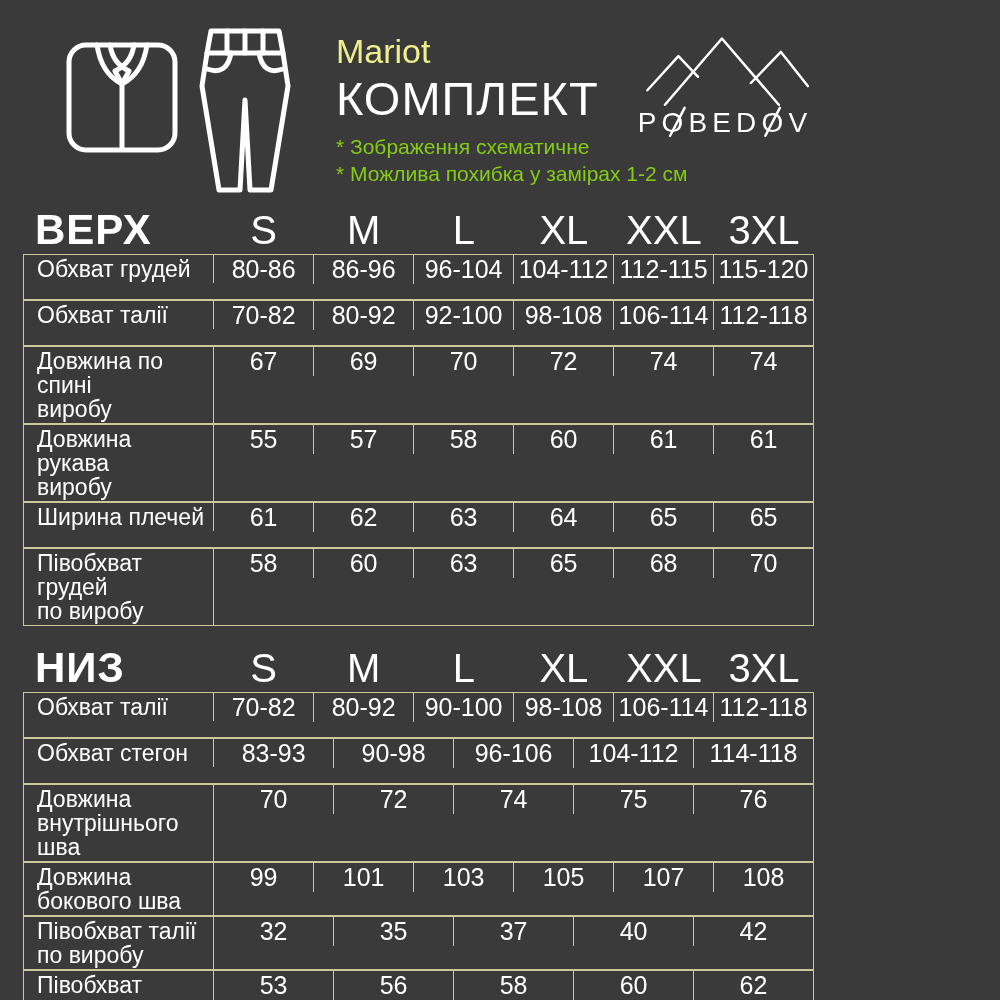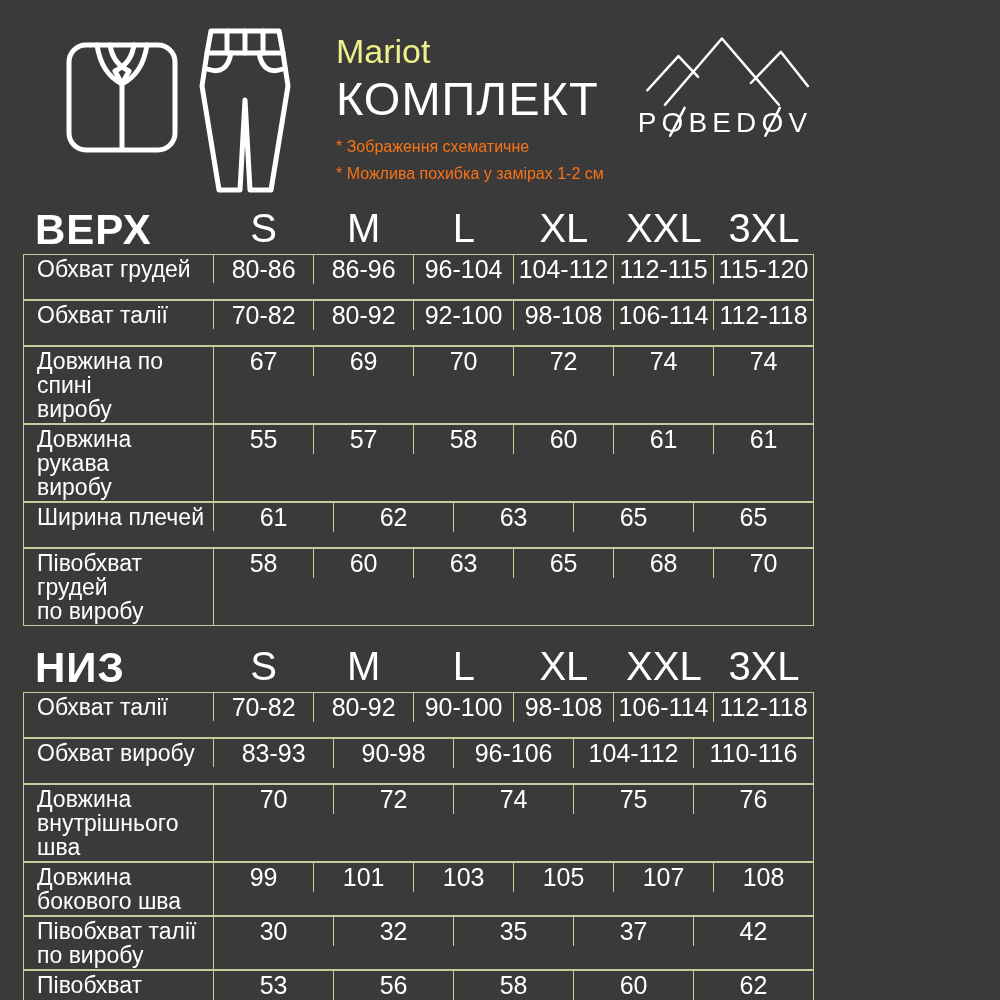"* Зображення схематичне" .note { color: #f97316 -> #84cc16; font-size: 16px -> 21px }
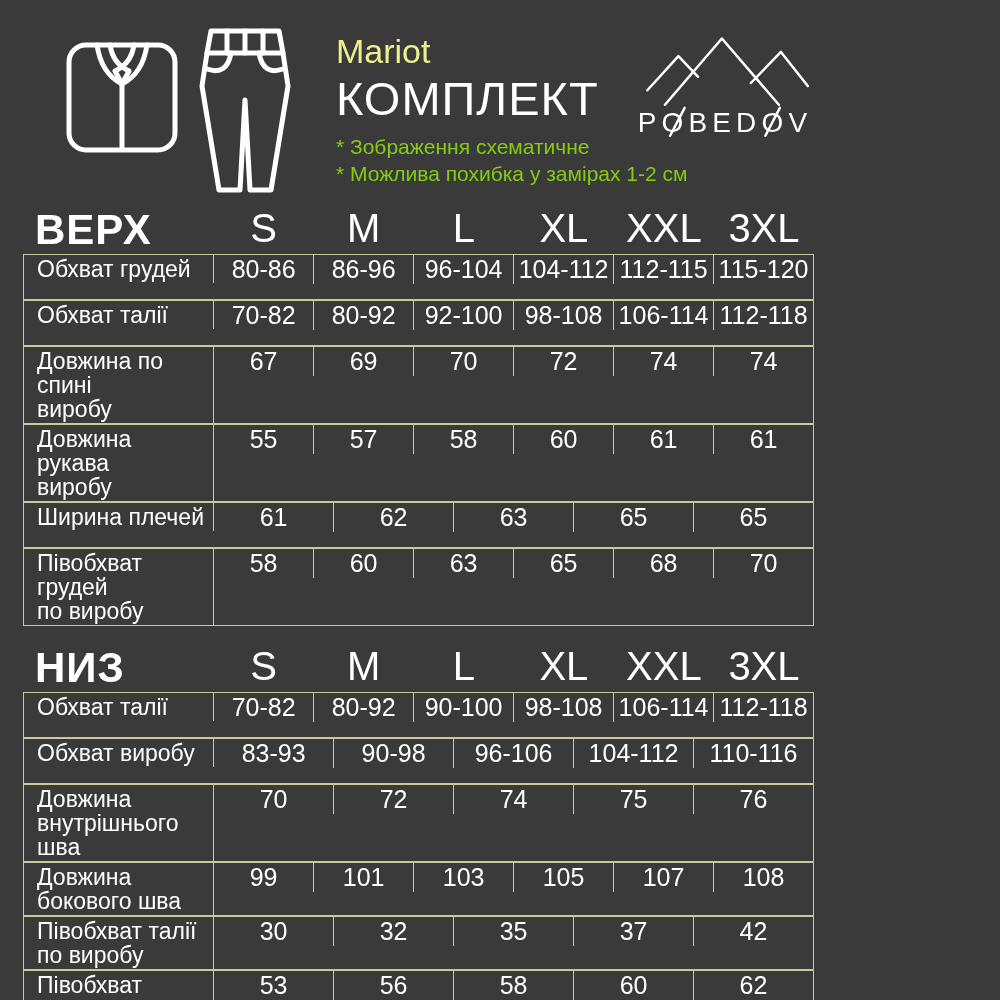"ВЕРХ" .t-head { align-items: flex-start -> center }
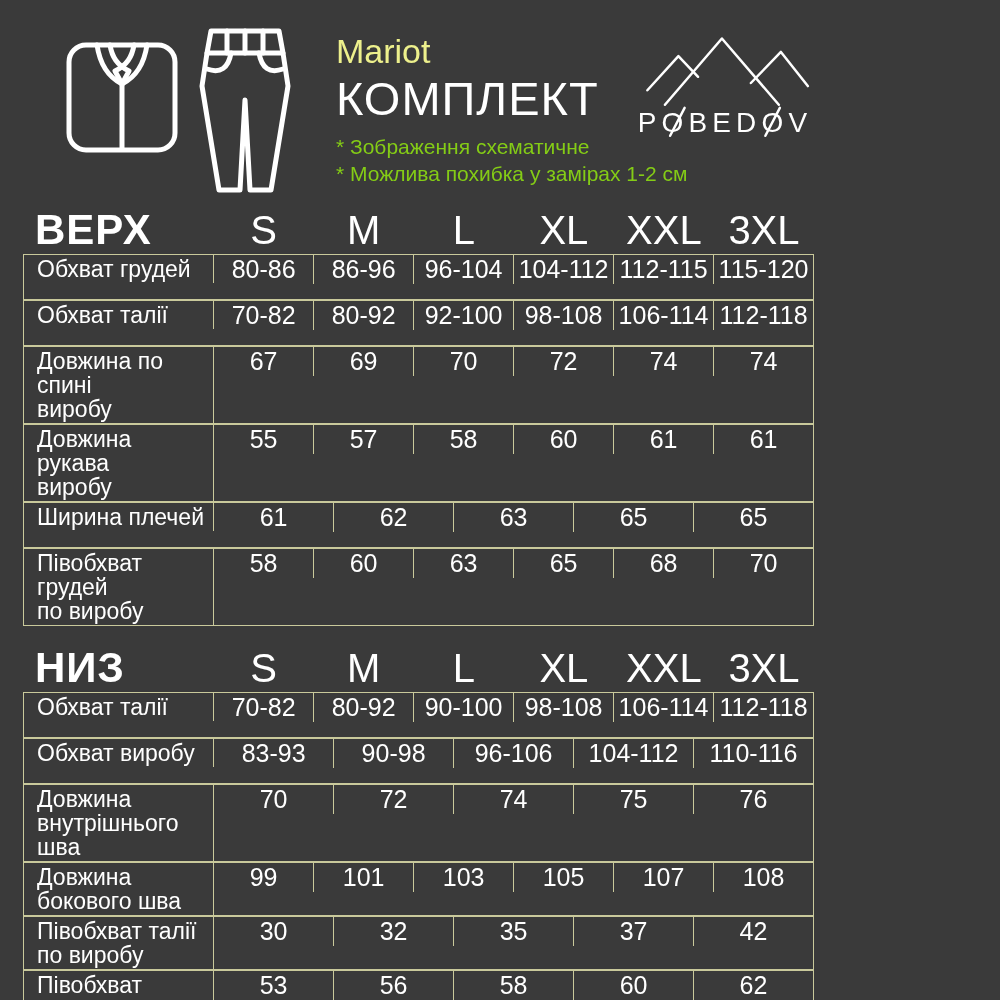"64" div.t-cell { html: none -> <div>64</div> }
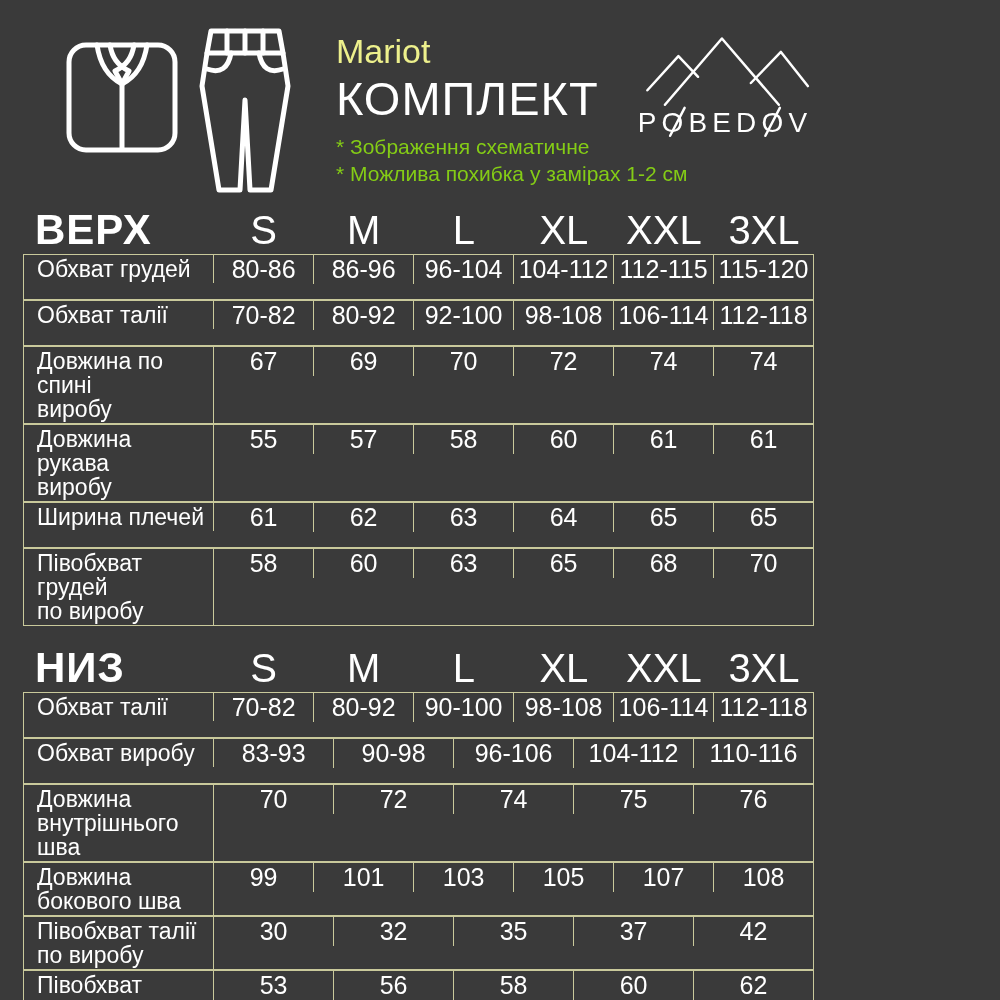"Обхват виробу" div.t-label { text: виробу -> стегон }
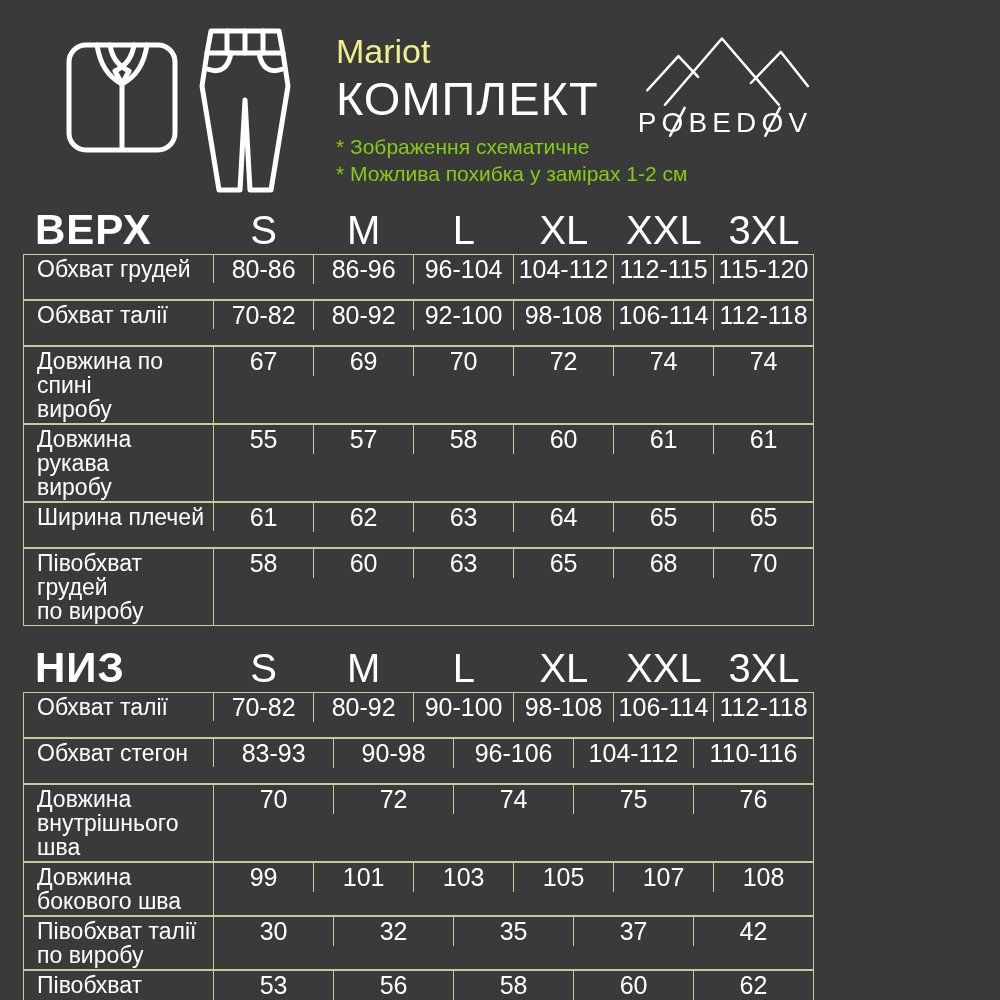"110-116" div.t-cell { html: <div>110-116</div> -> none }
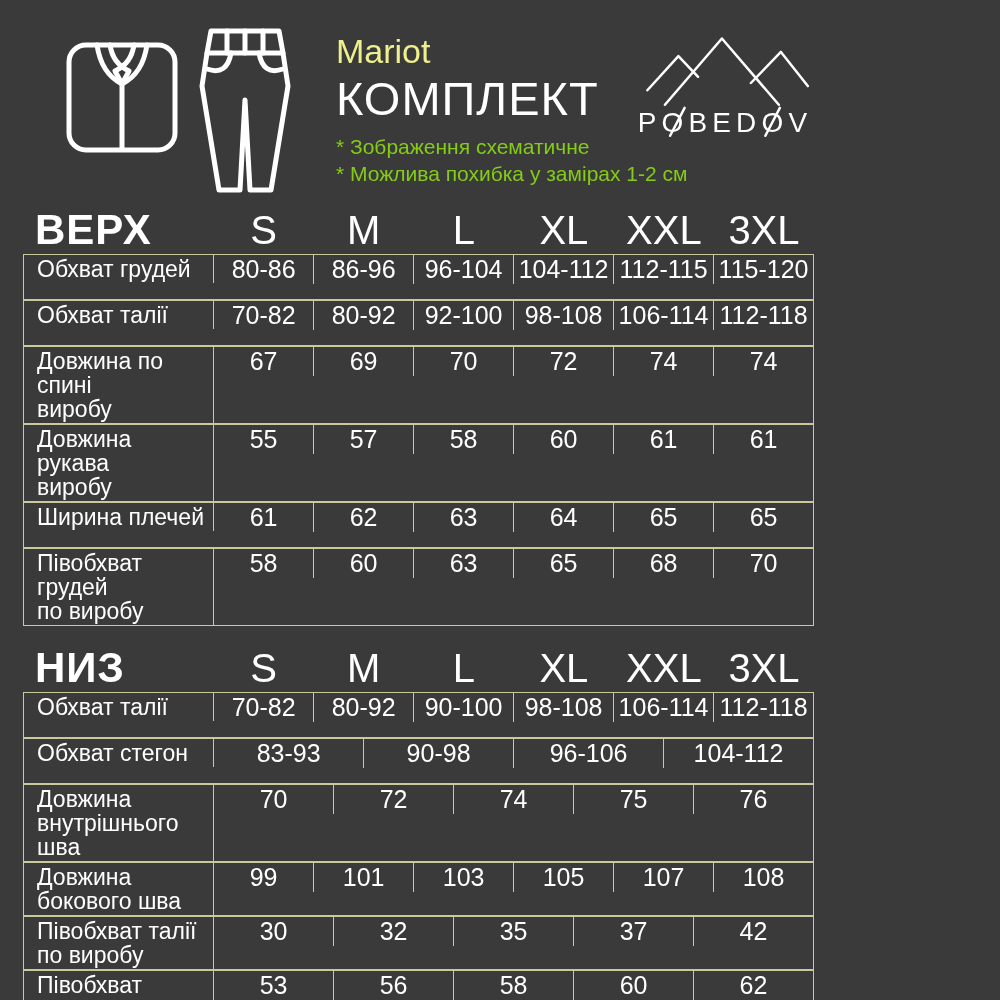"114-118" div.t-cell { html: none -> <div>114-118</div> }
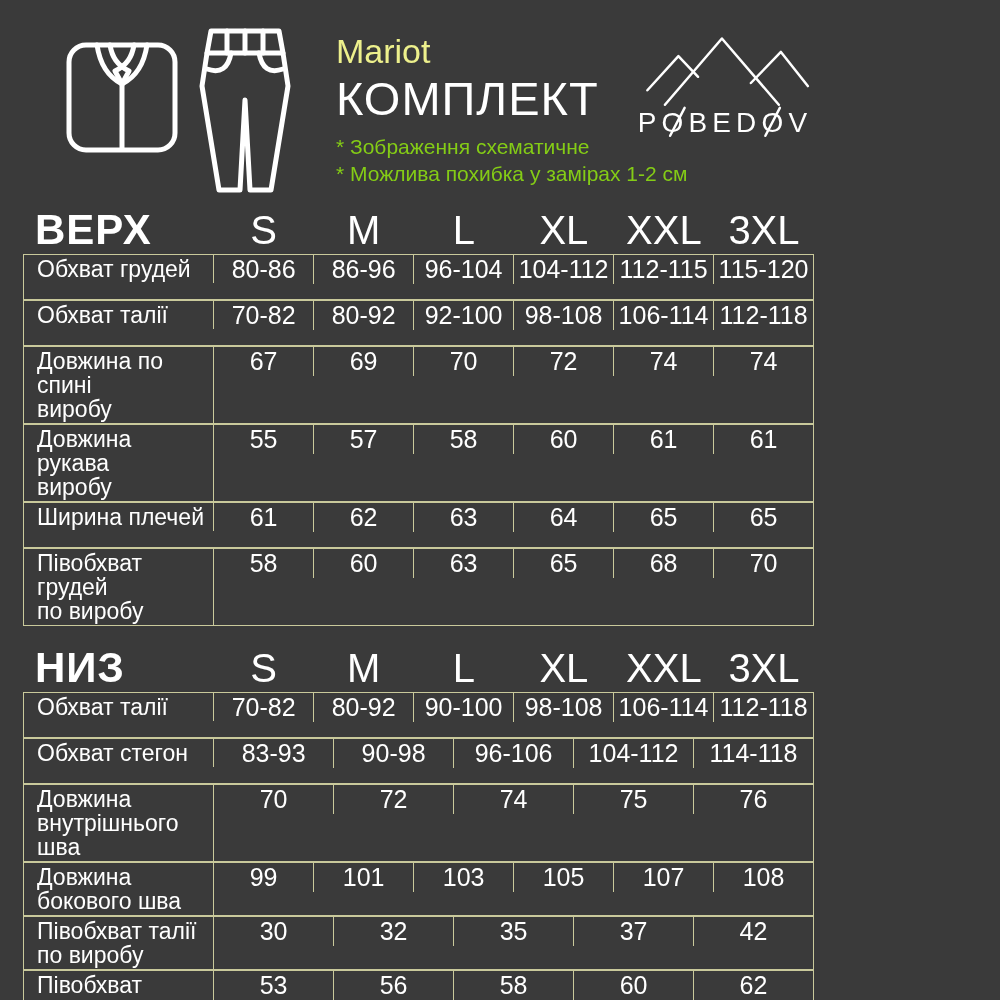"30" div.t-cell { html: <div>30</div> -> none }
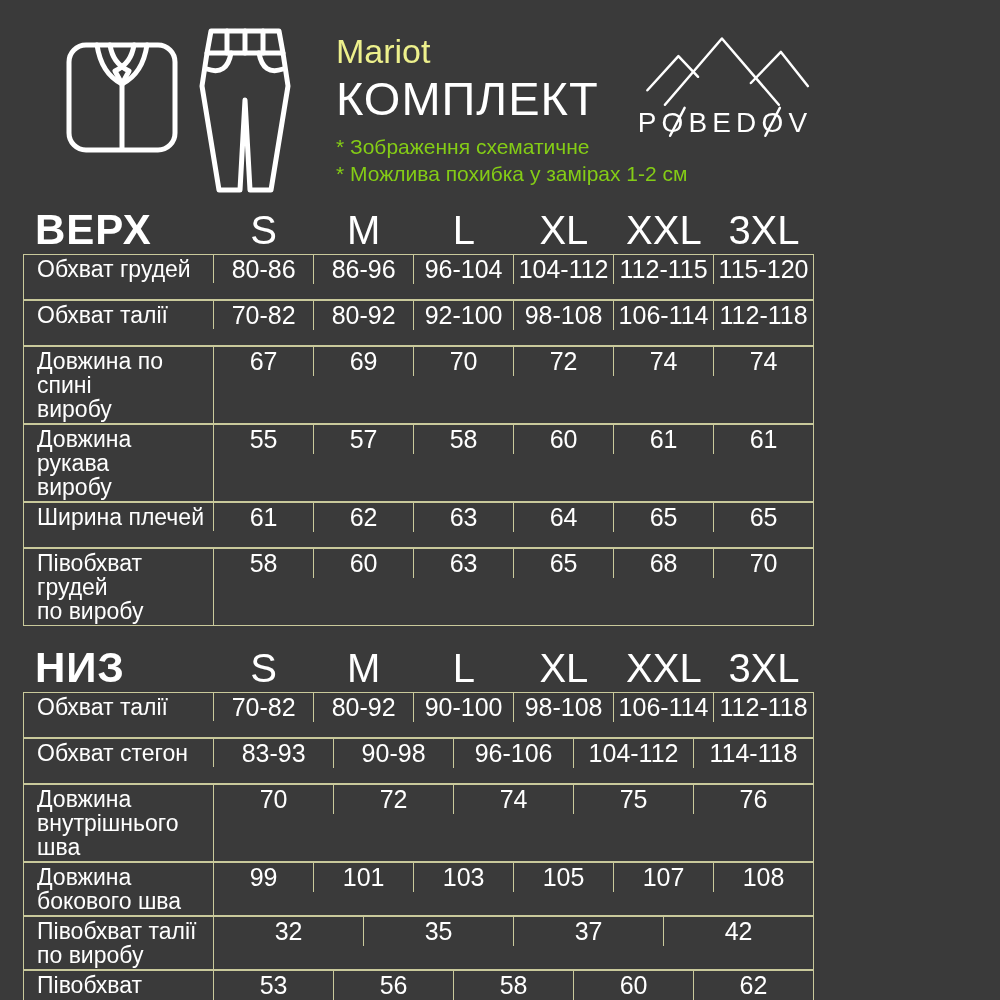"40" div.t-cell { html: none -> <div>40</div> }
